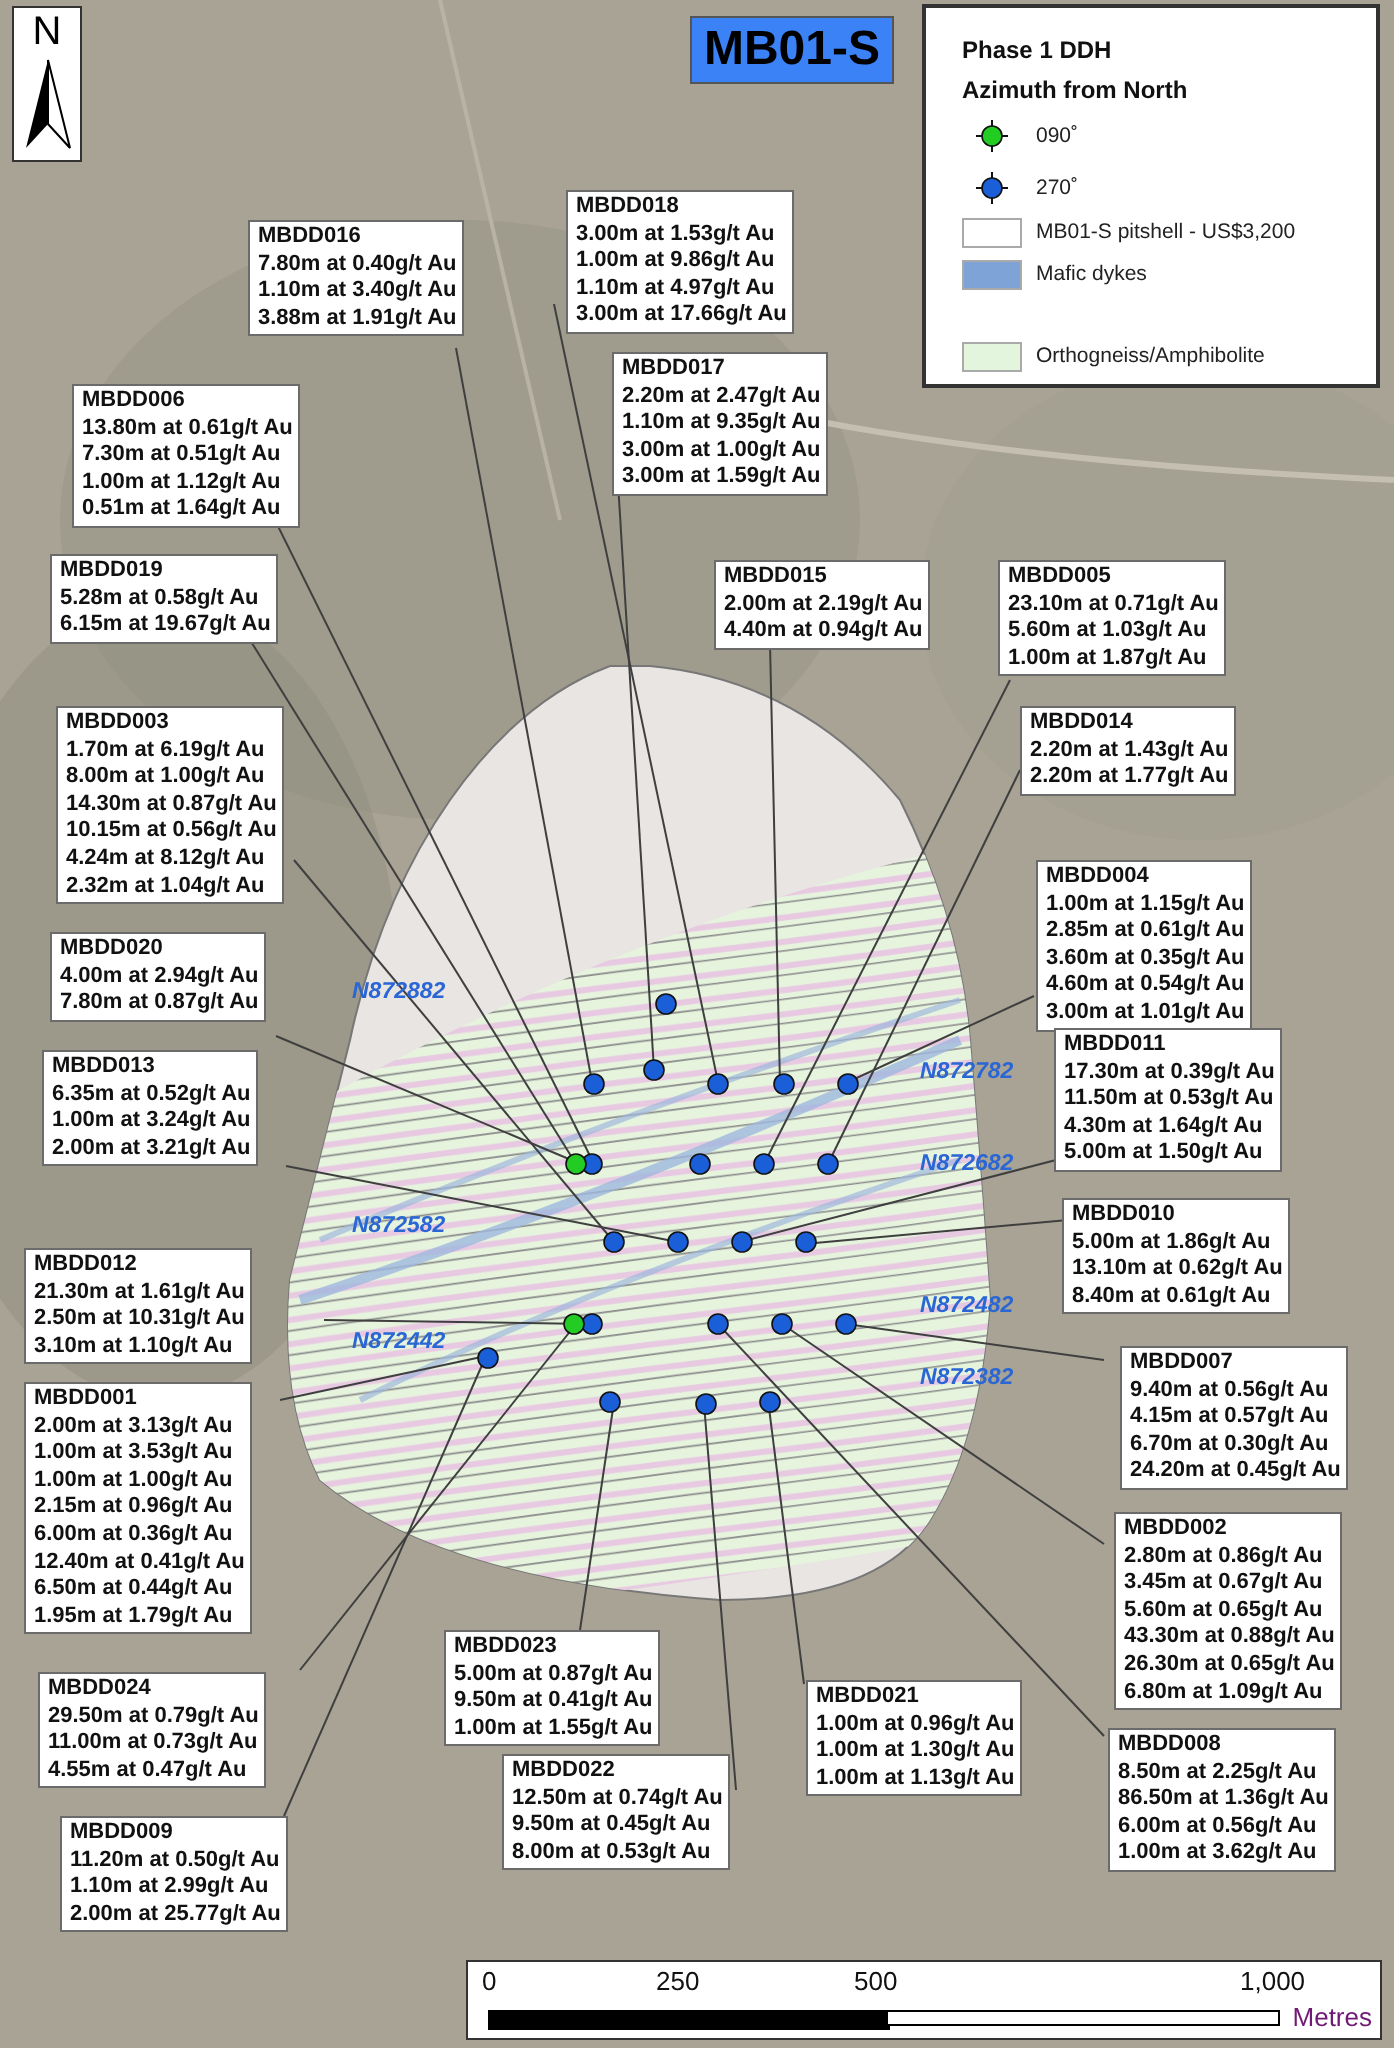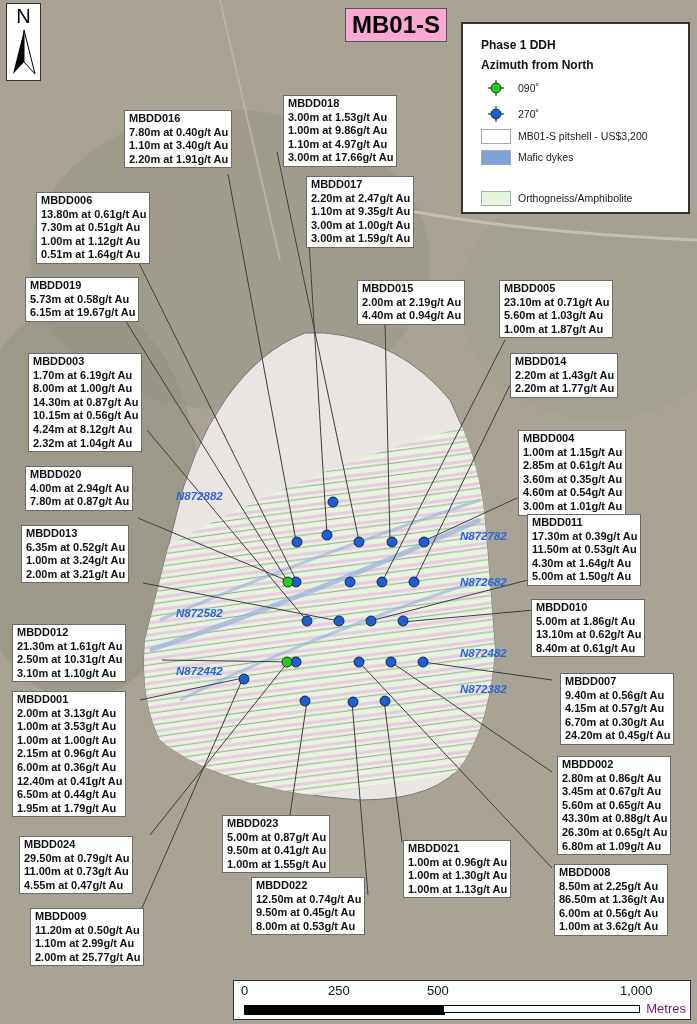"MB01-S" .title { background: #f9a8d4 -> #3b82f6 }
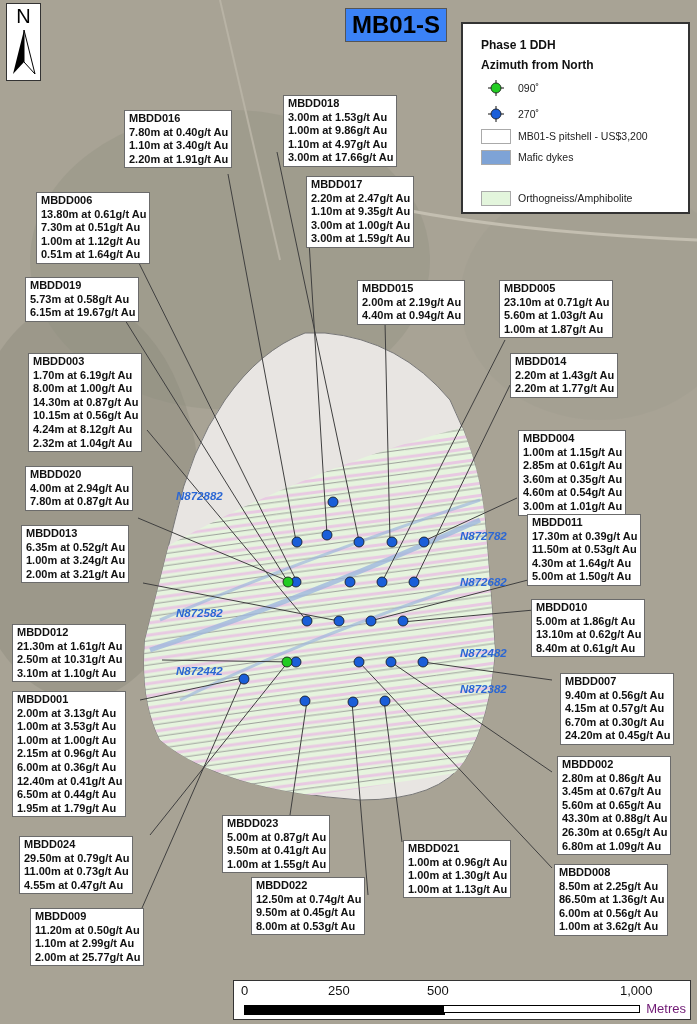"Phase 1 DDH" .legend { top: 22px -> 2px }
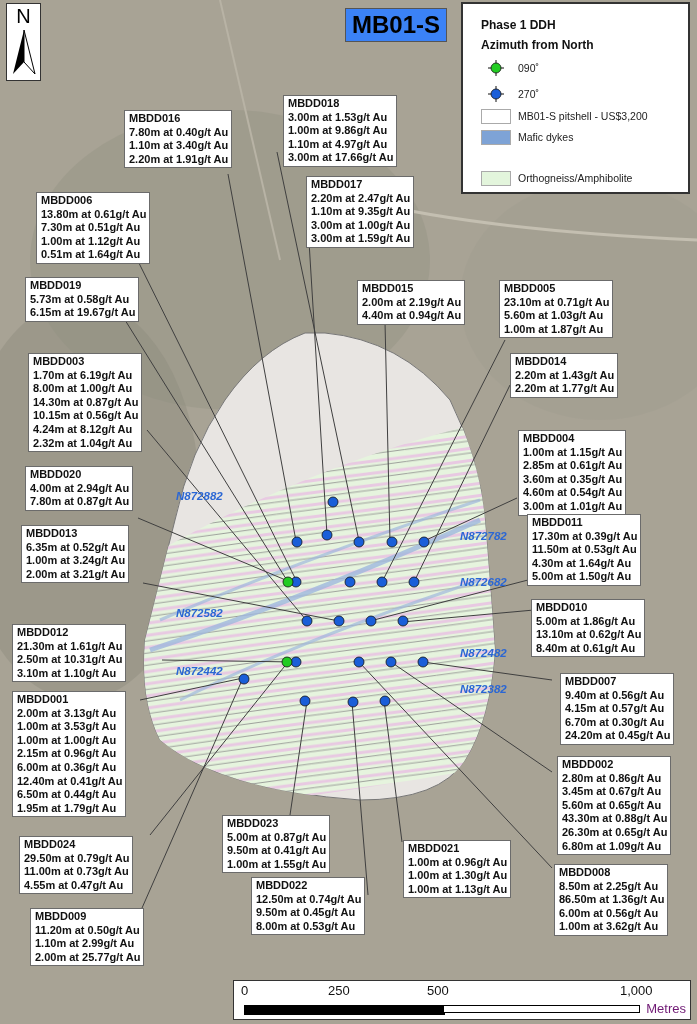"2.20m at 1.91g/t Au" div { text: 2.20m -> 3.88m }
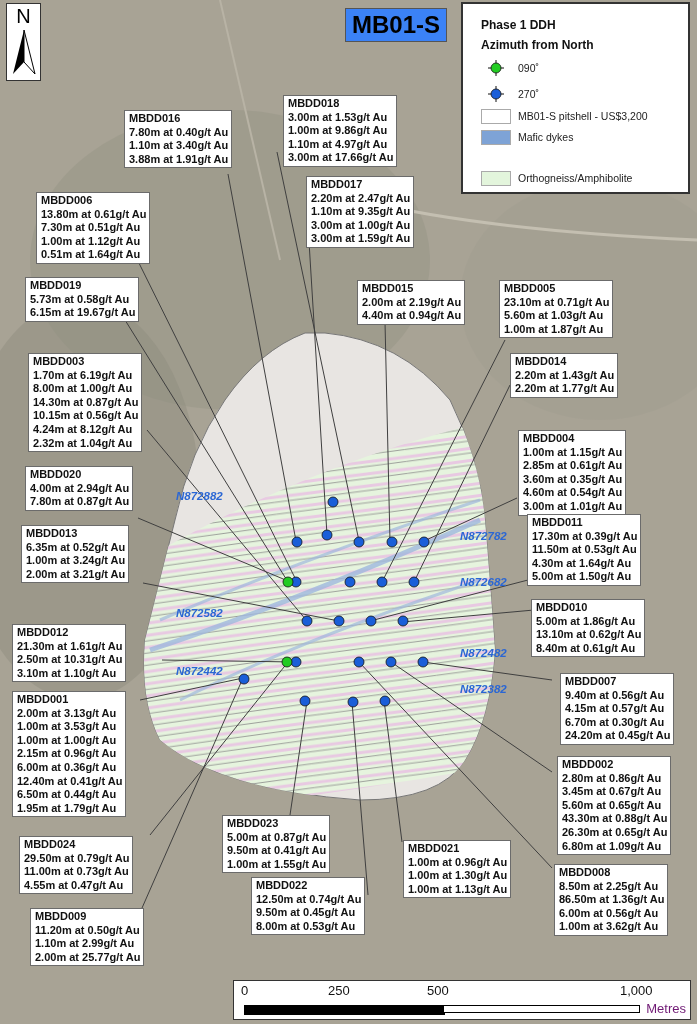"5.73m at 0.58g/t Au" div { text: 5.73m -> 5.28m }
